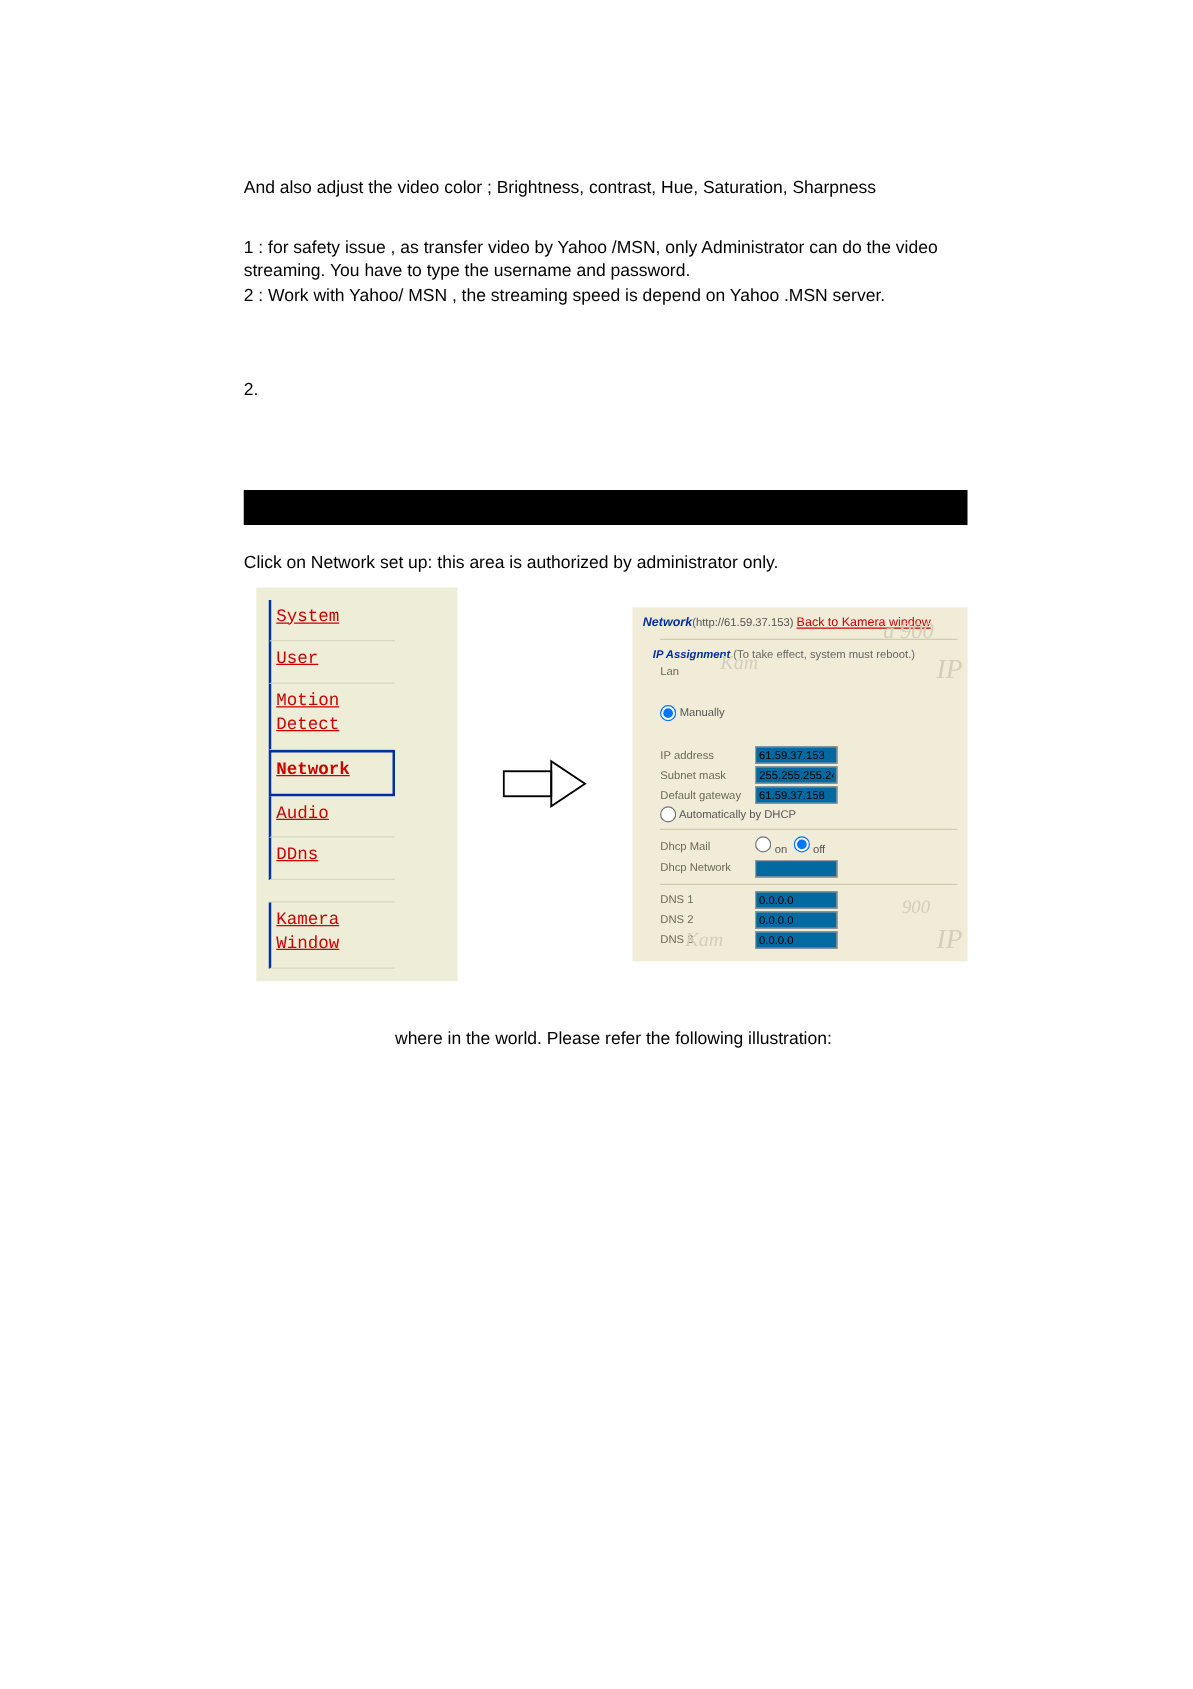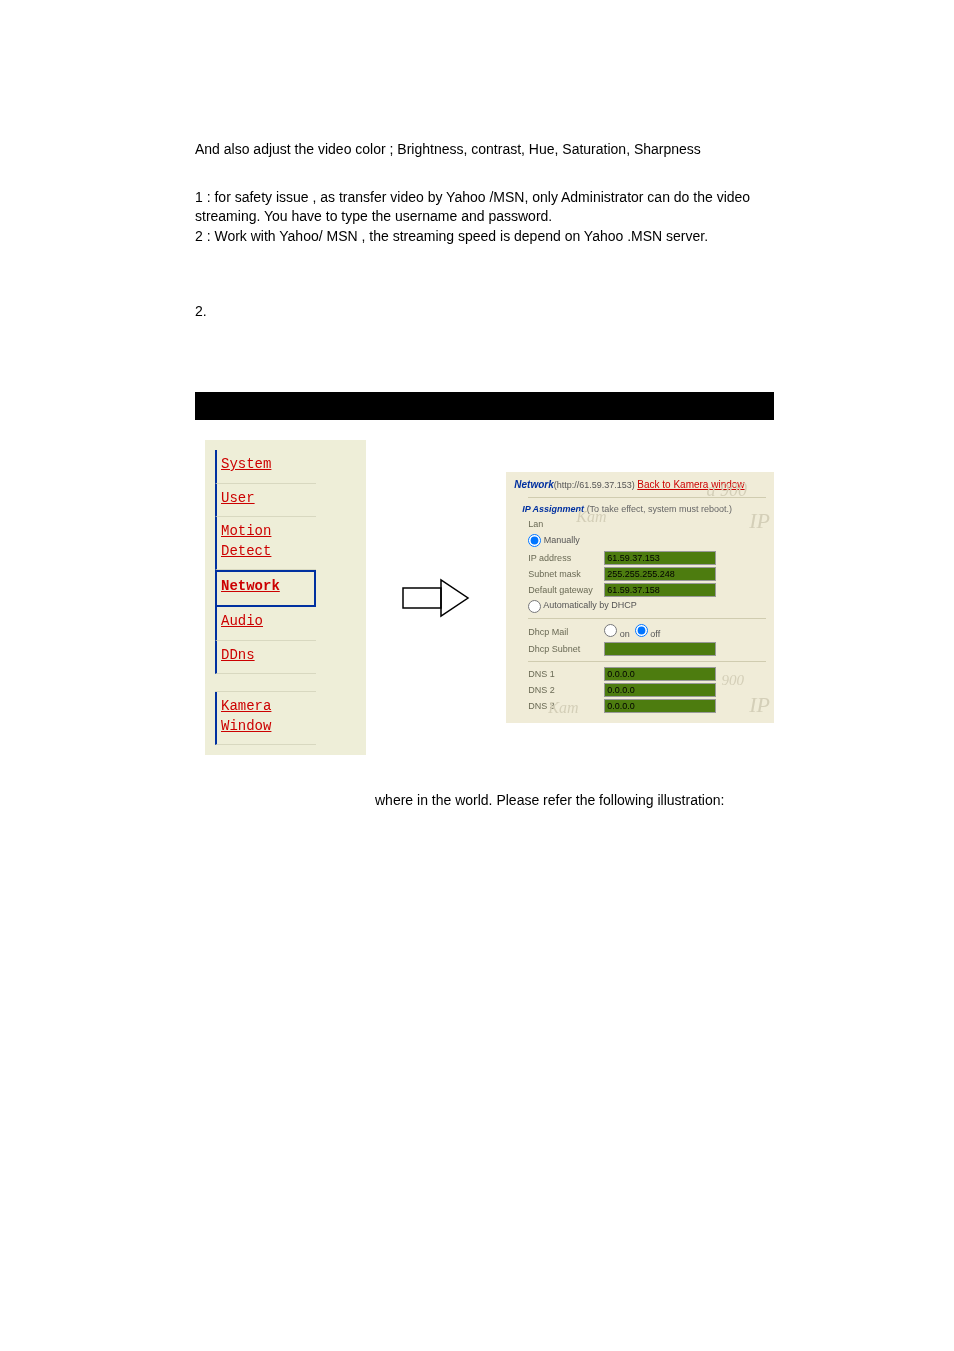"Click on Network set up:" div { html: none -> <div>Click on Network set up: this area is authorized by administrator only.</div> }
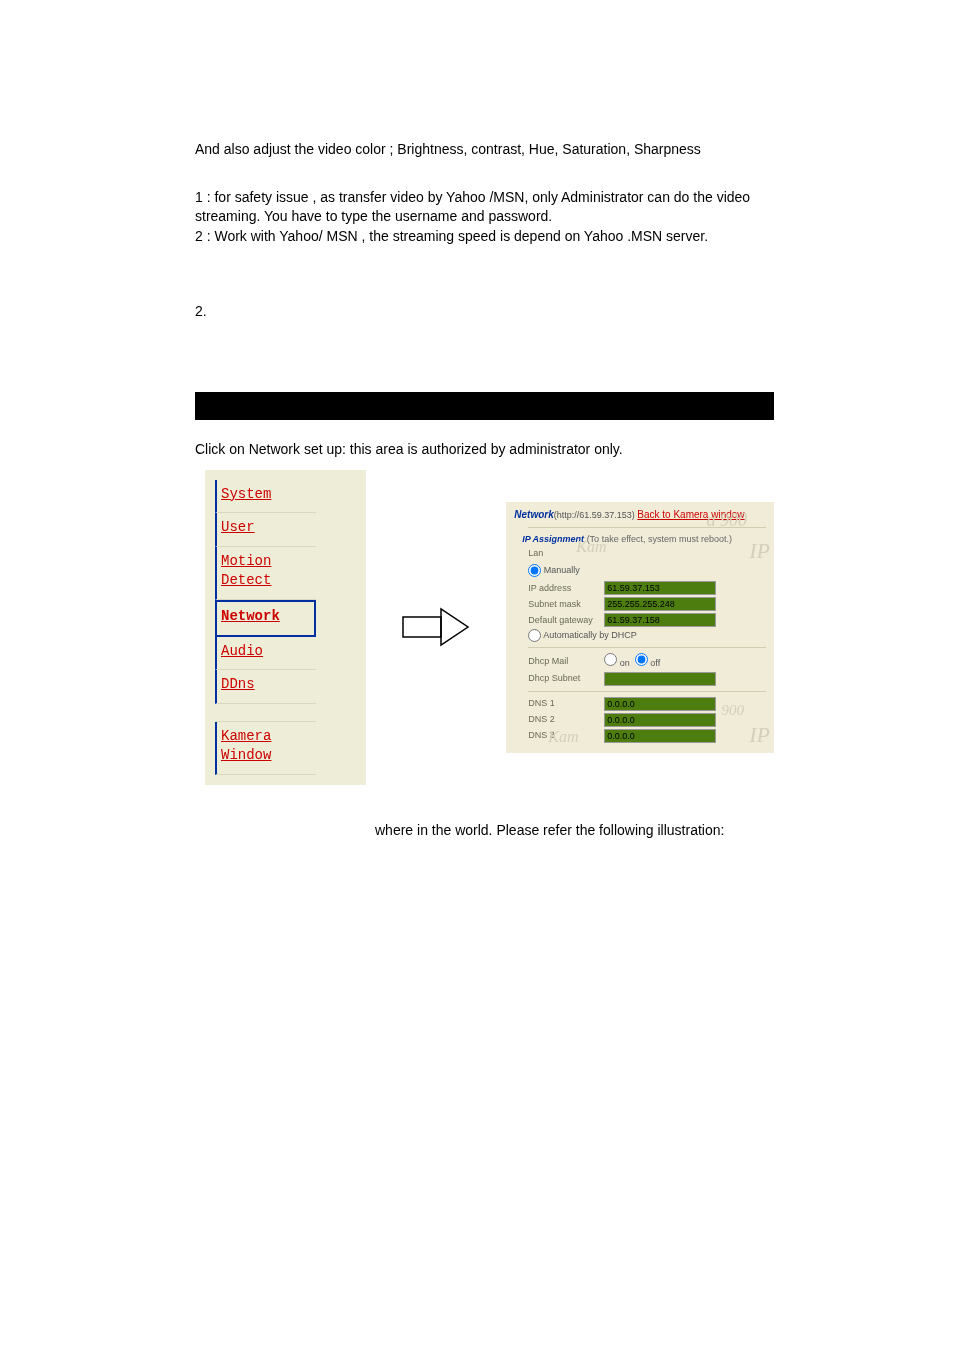"Manually" div { margin: 4px 0 -> 20px 0 }
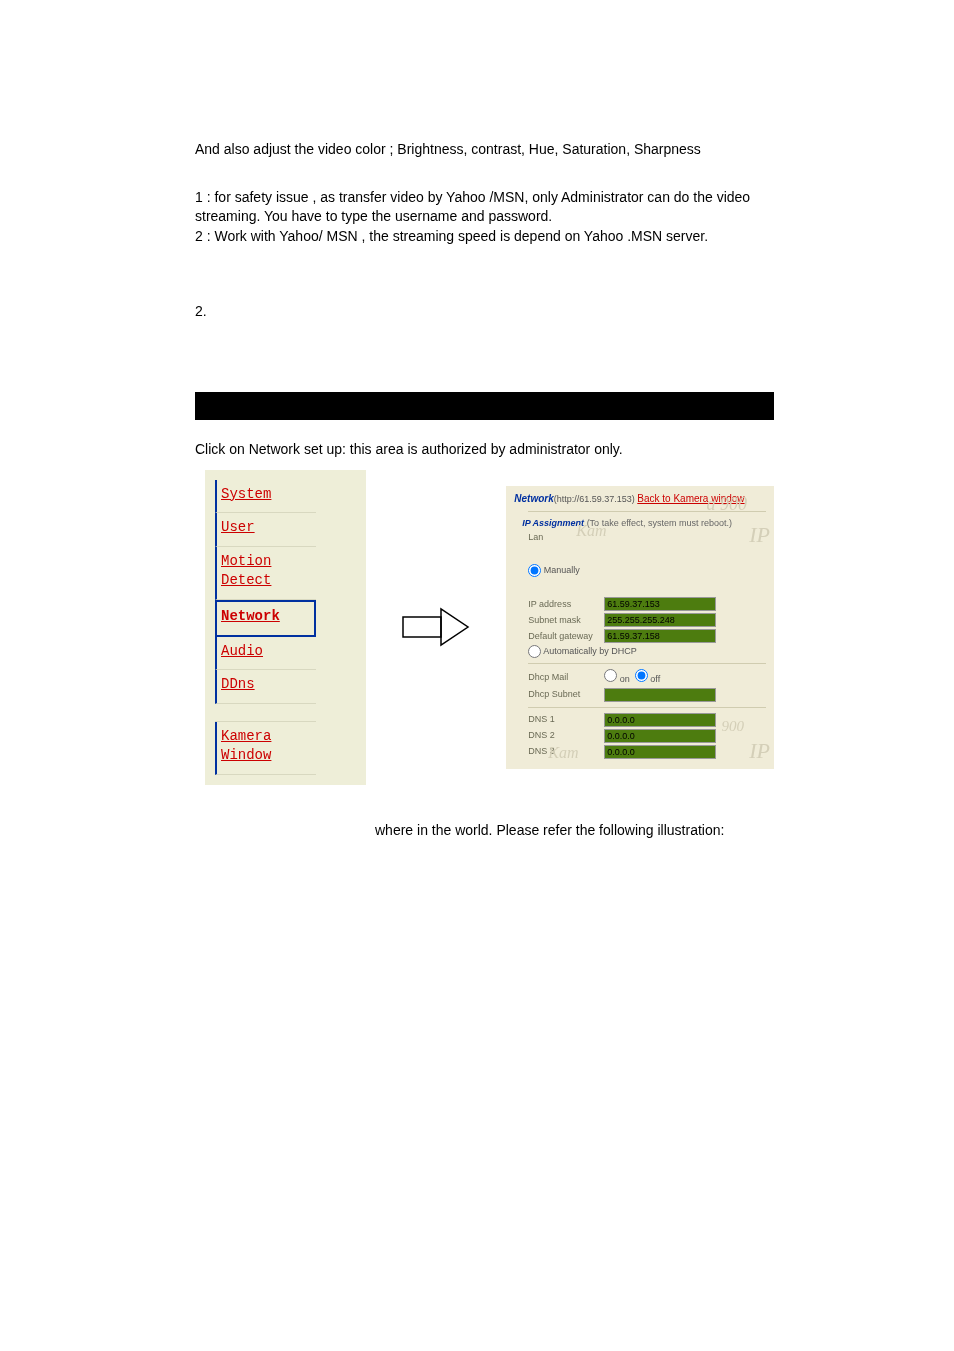"61.59.37.153" .fld input[type="text"] { background: #4d7c0f -> #0369a1; width: 112px -> 66px }
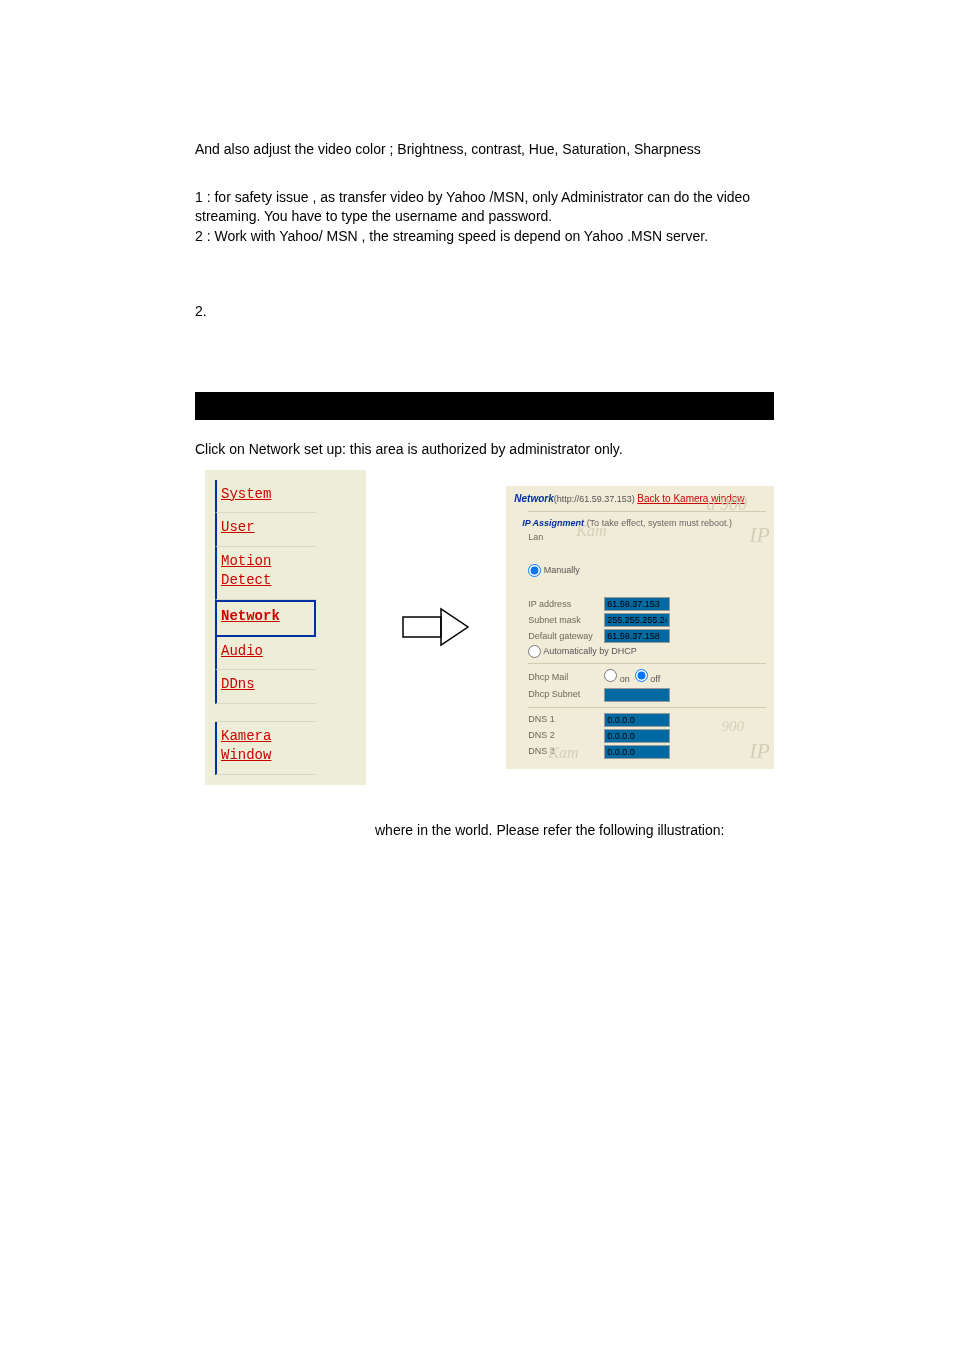"Dhcp Subnet" label { text: Subnet -> Network }
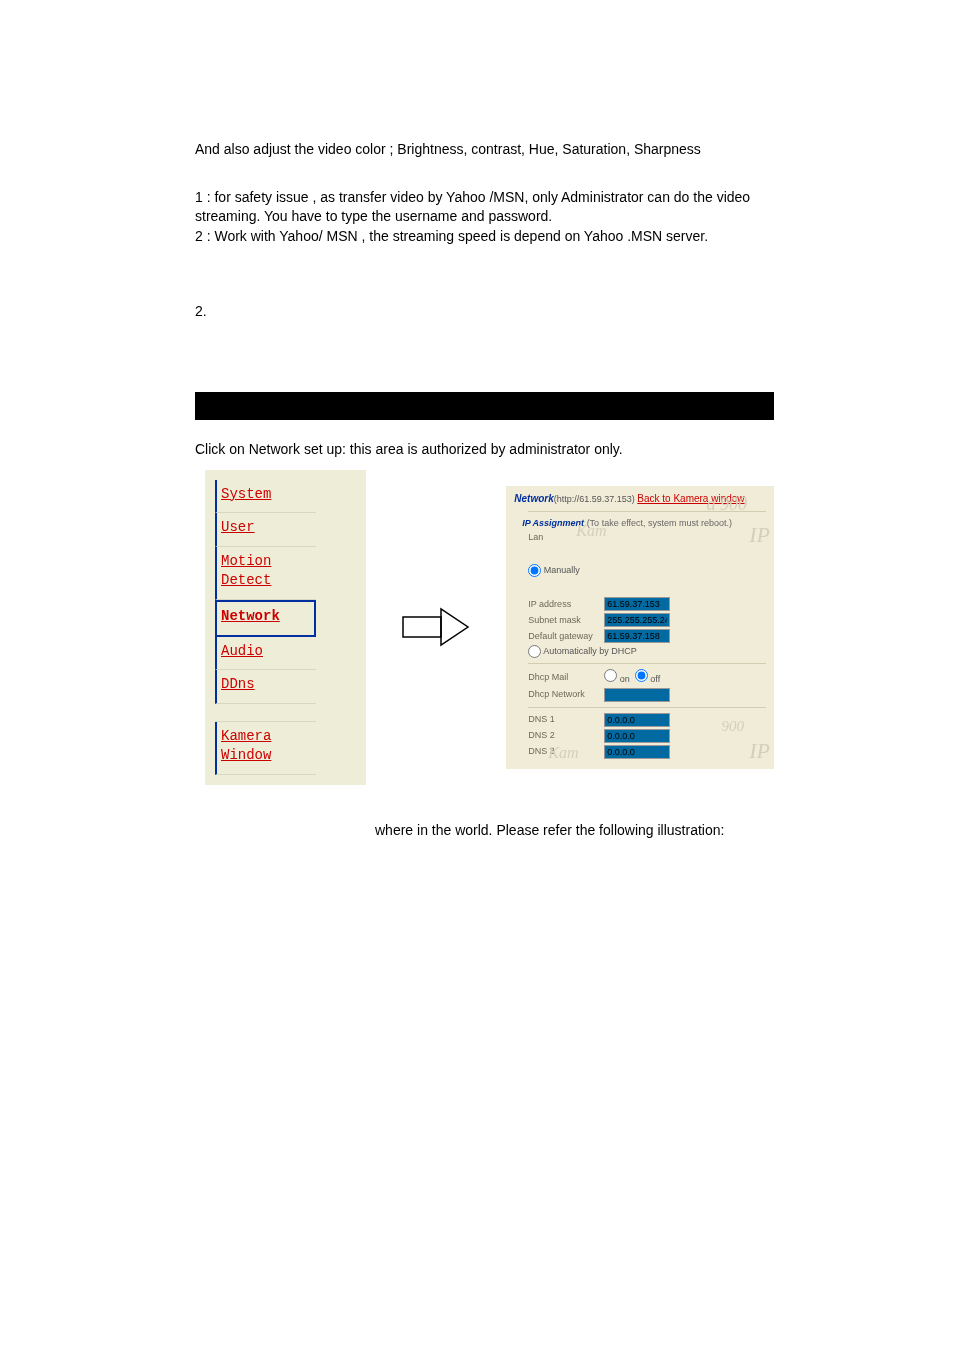"where in the world. Please" .indent { margin-left: 110px -> 51px }
